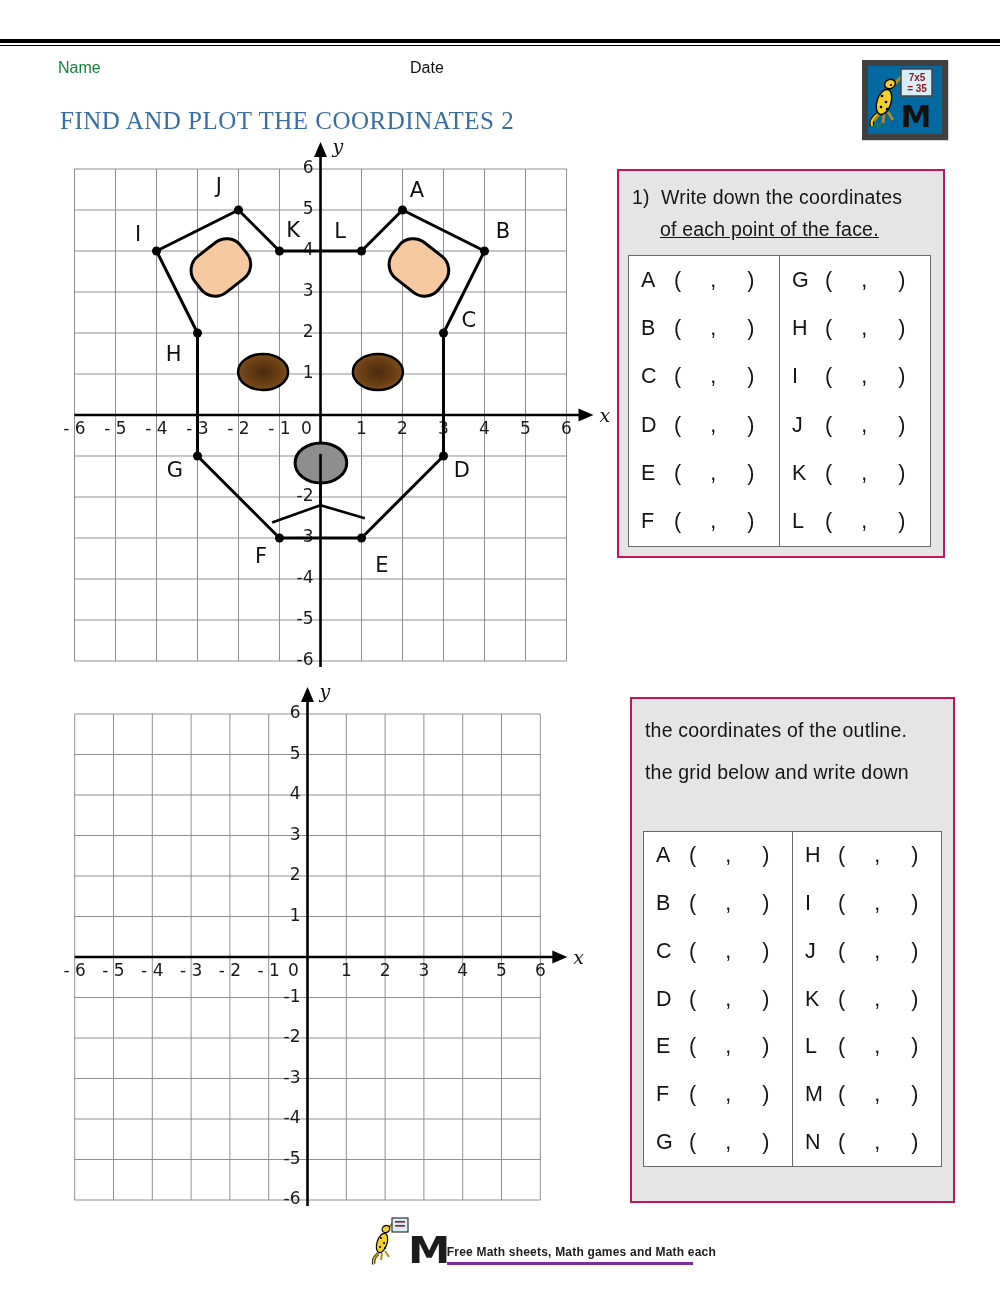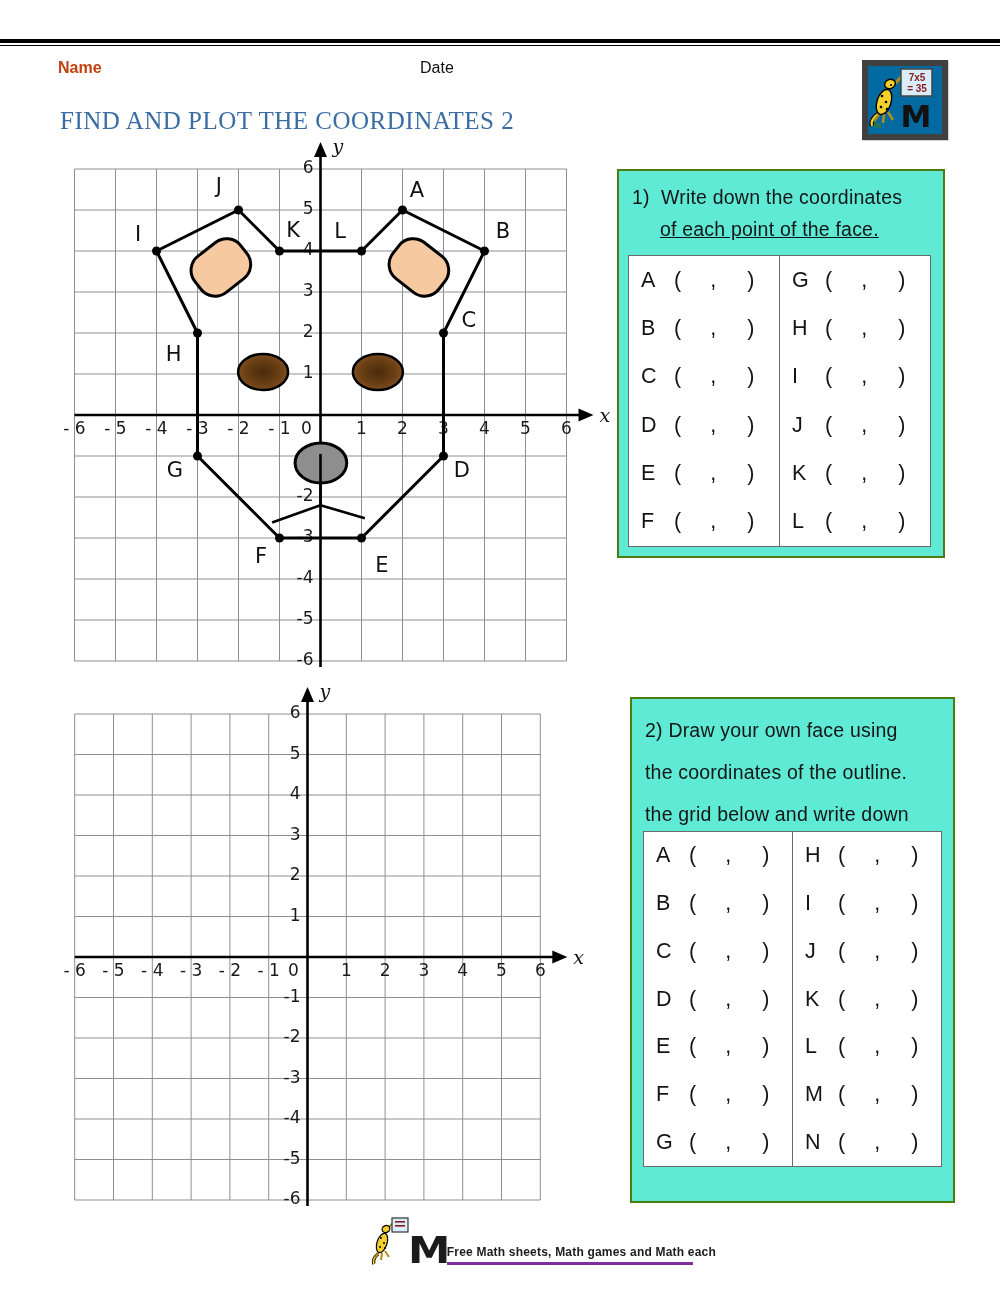"Name" .name-label { color: #c2410c -> #15803d; font-weight: bold -> none }
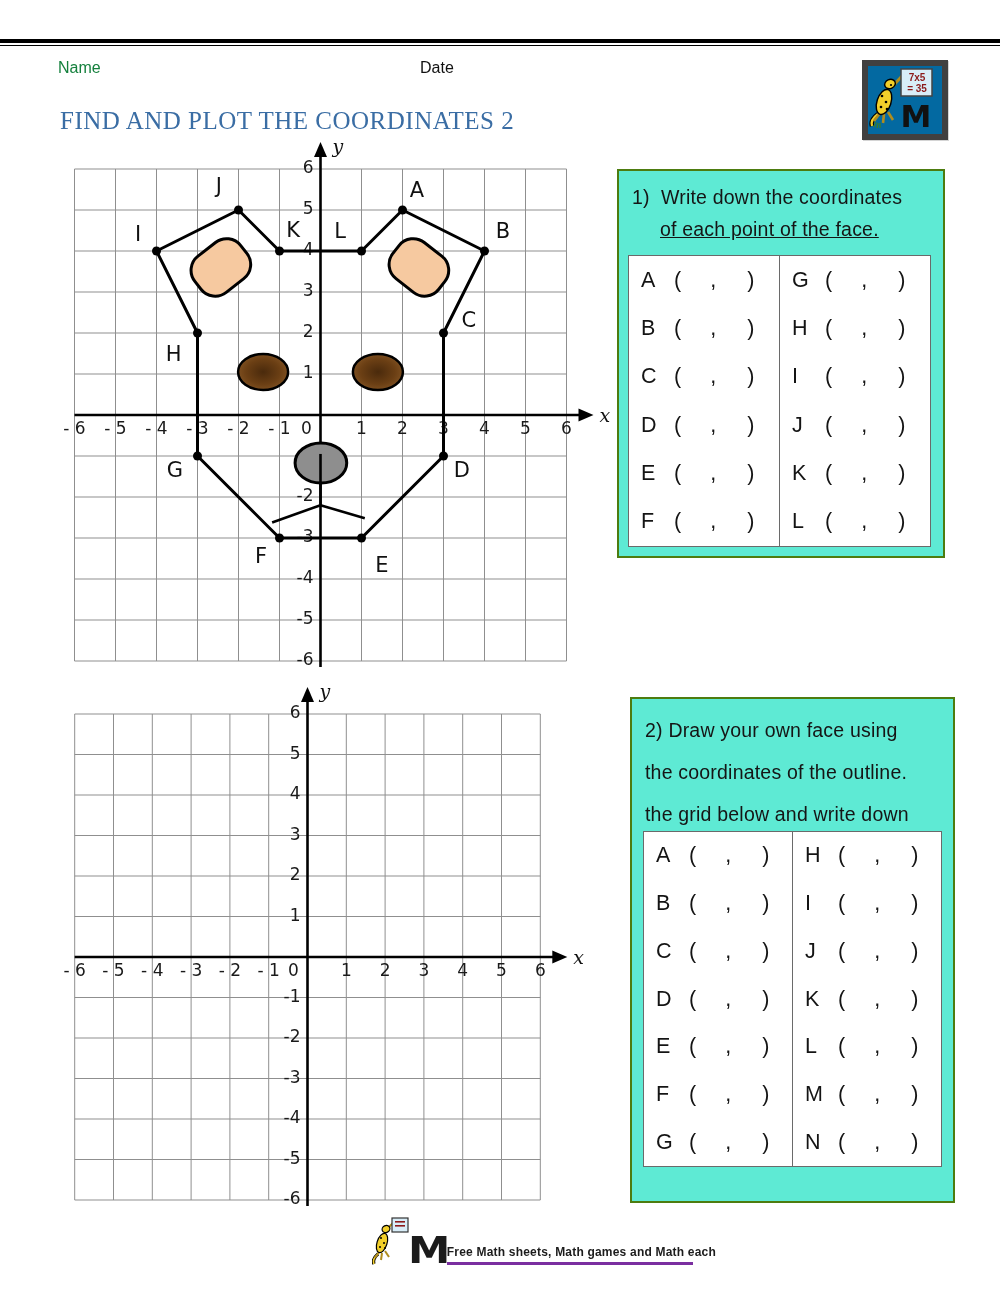"Date" .date-label { left: 420px -> 410px }
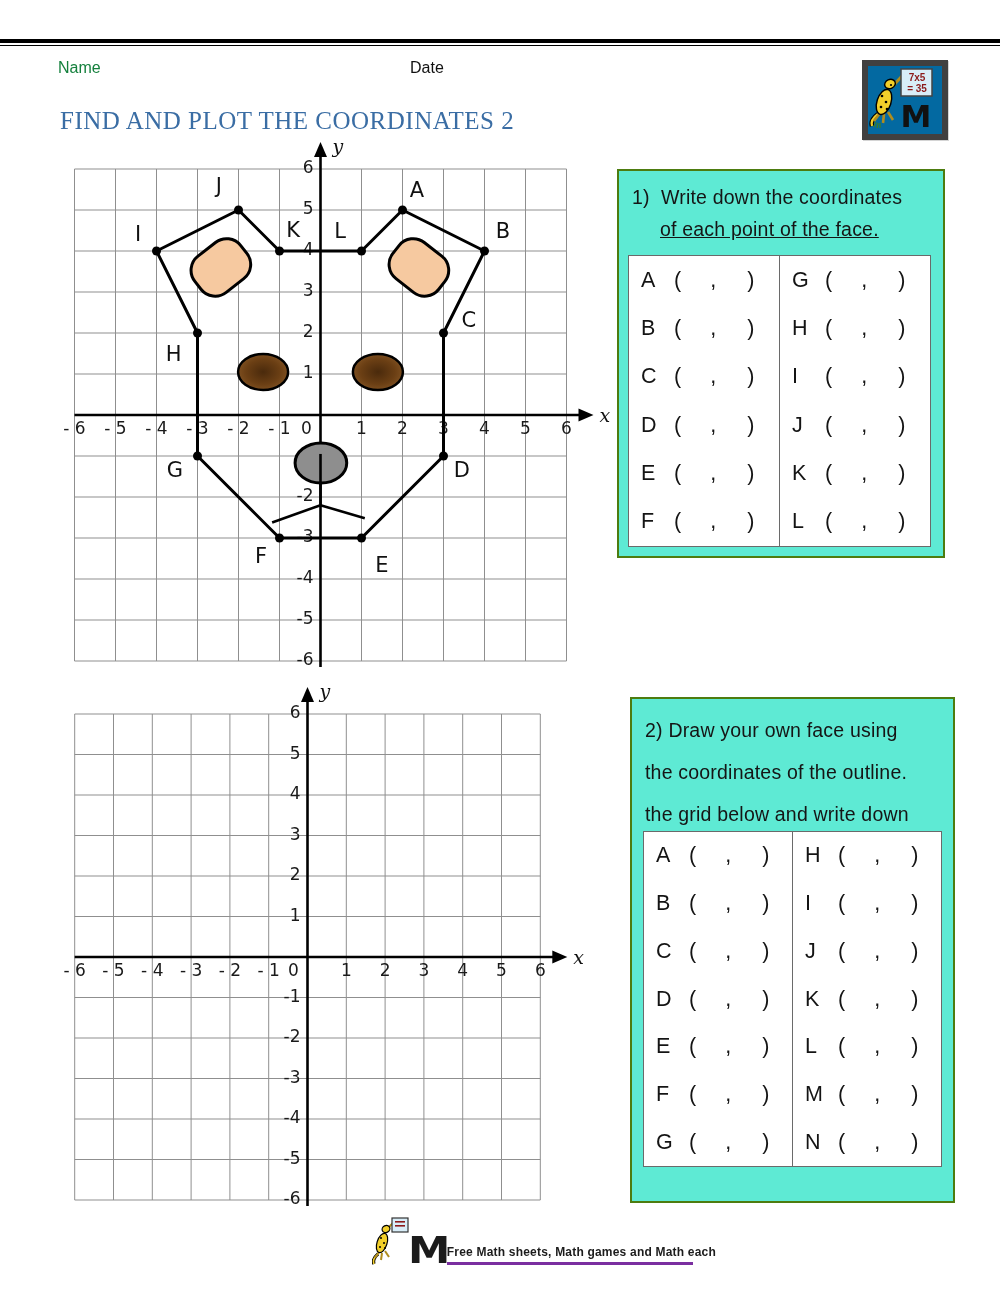"1) Write down the coordinates" .qbox { background: #5eead4 -> #e5e5e5; border: 2px solid #4d7c0f -> 2px solid #be185d }
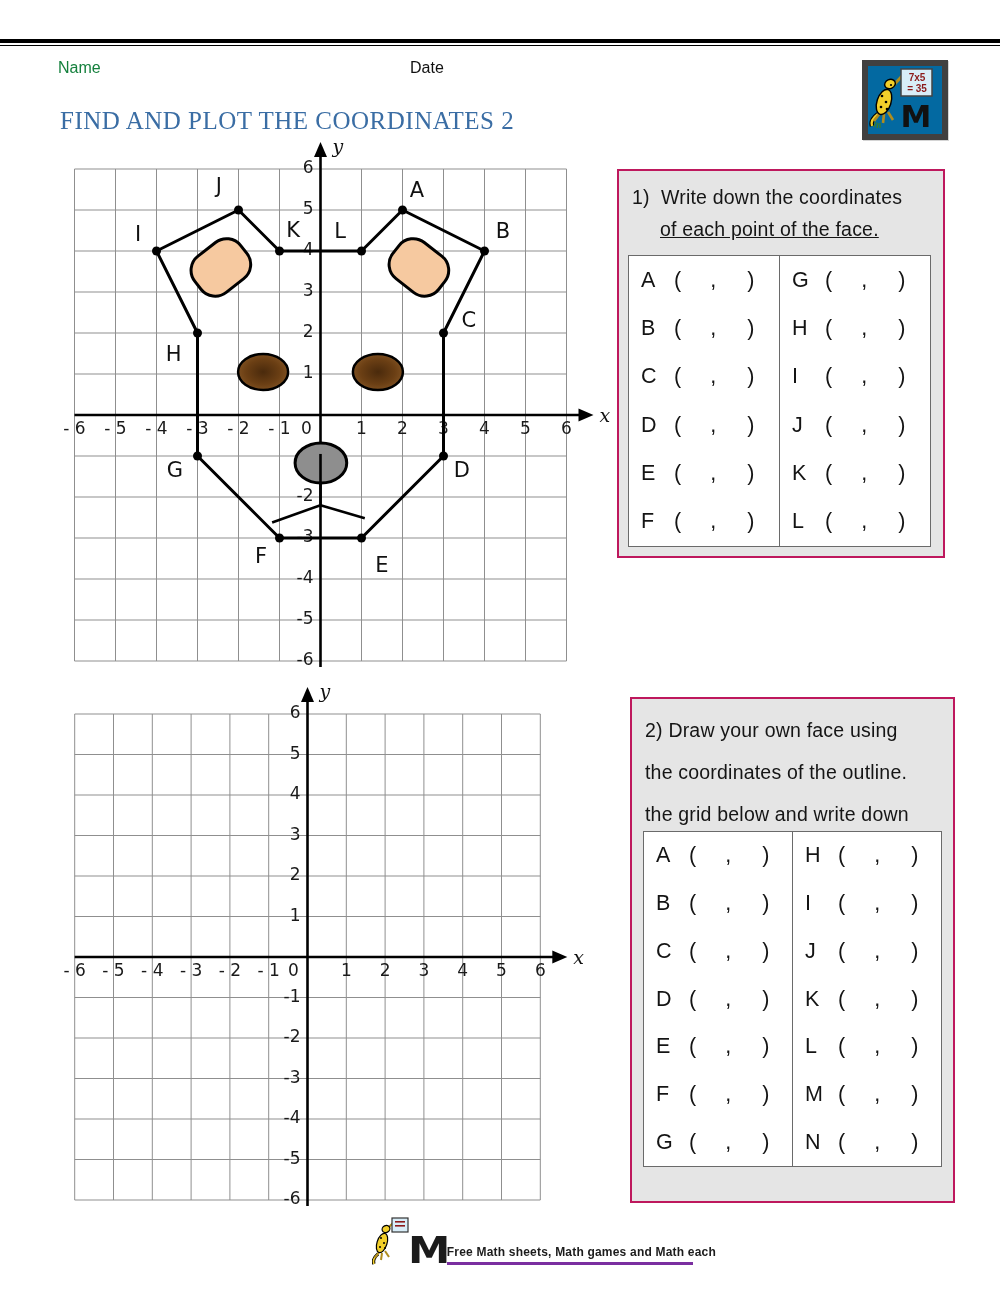"2) Draw your own face" div.qline { html: <div><span>2)</span> <span>Draw your own face using</span></div> -> none }
